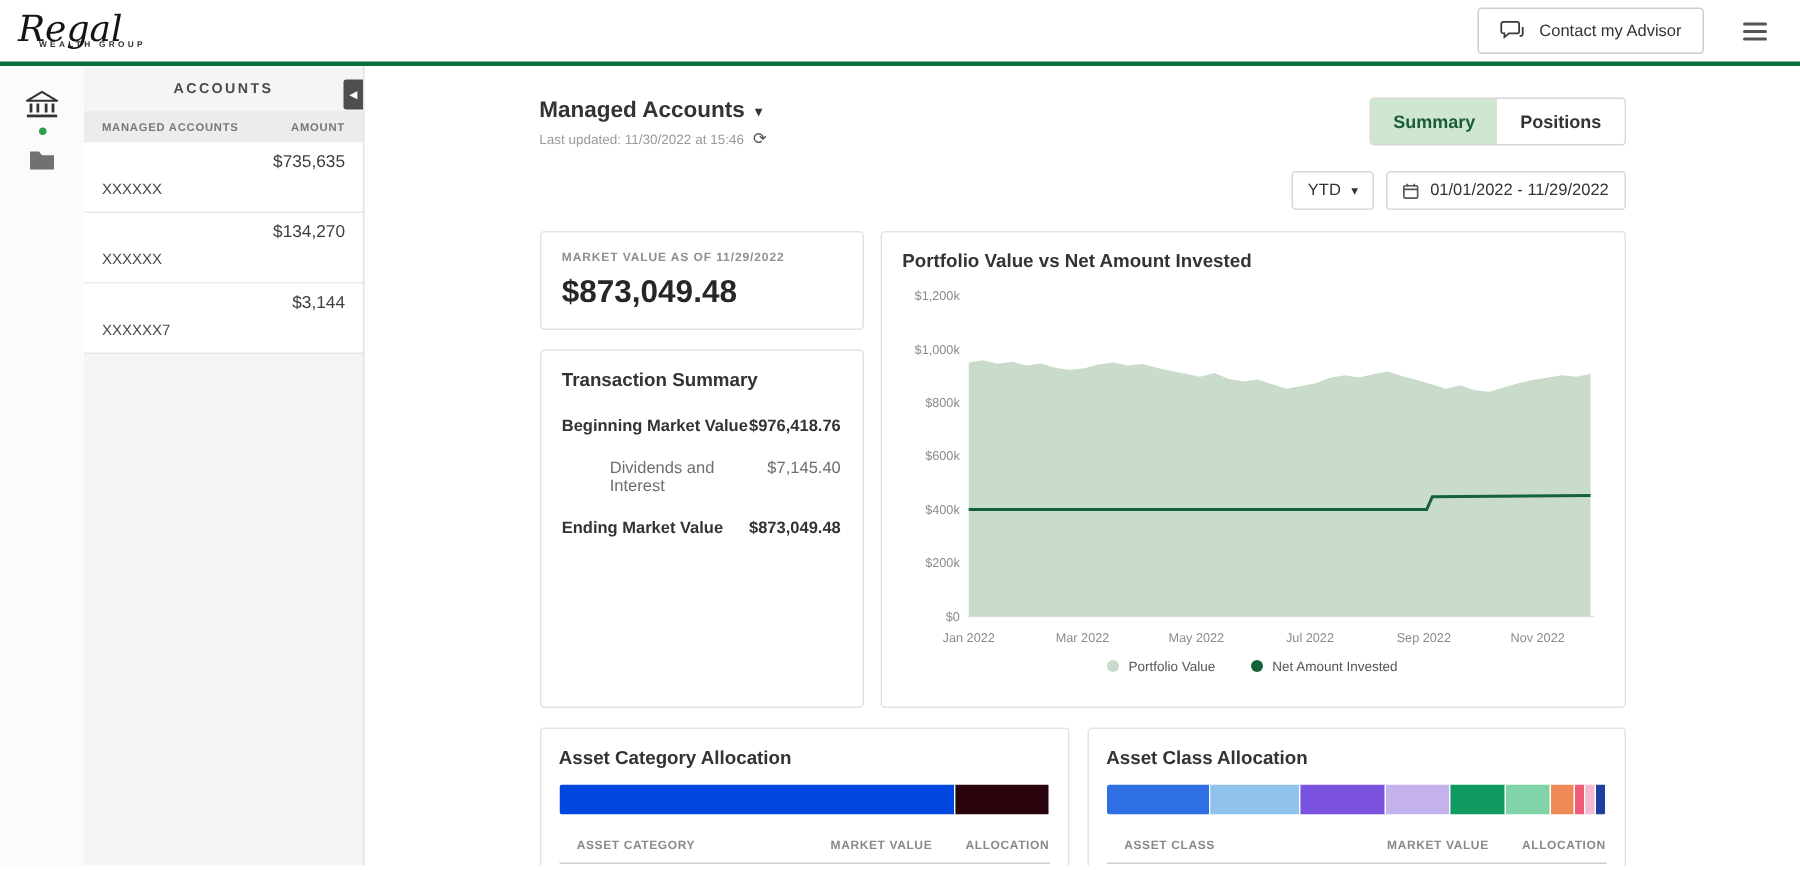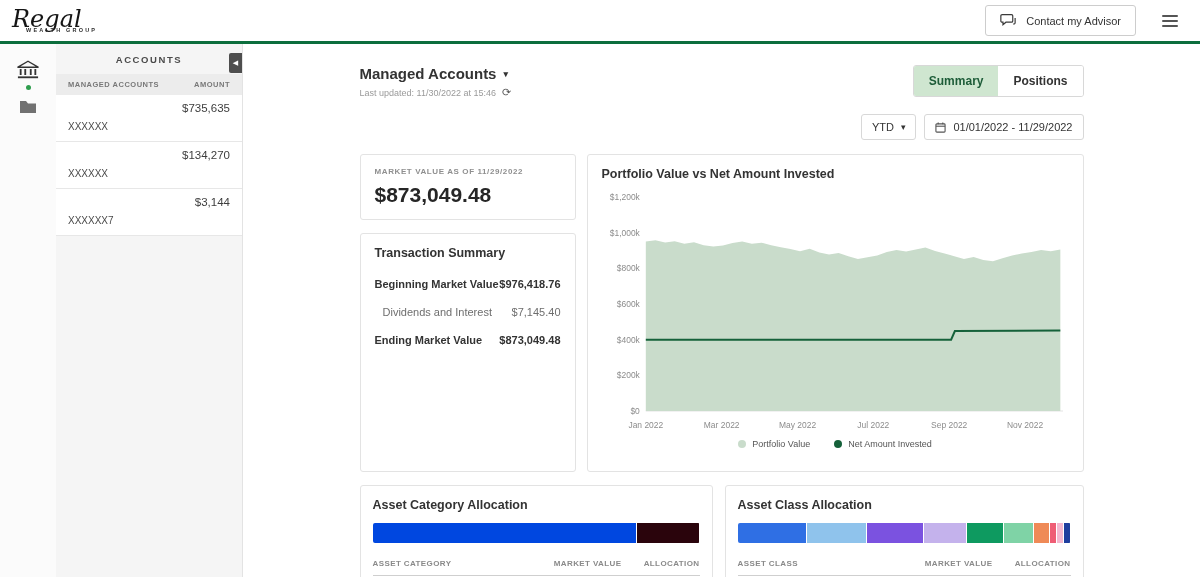"Dividends and Interest" .tx-row.sub { margin-left: none -> 24px }
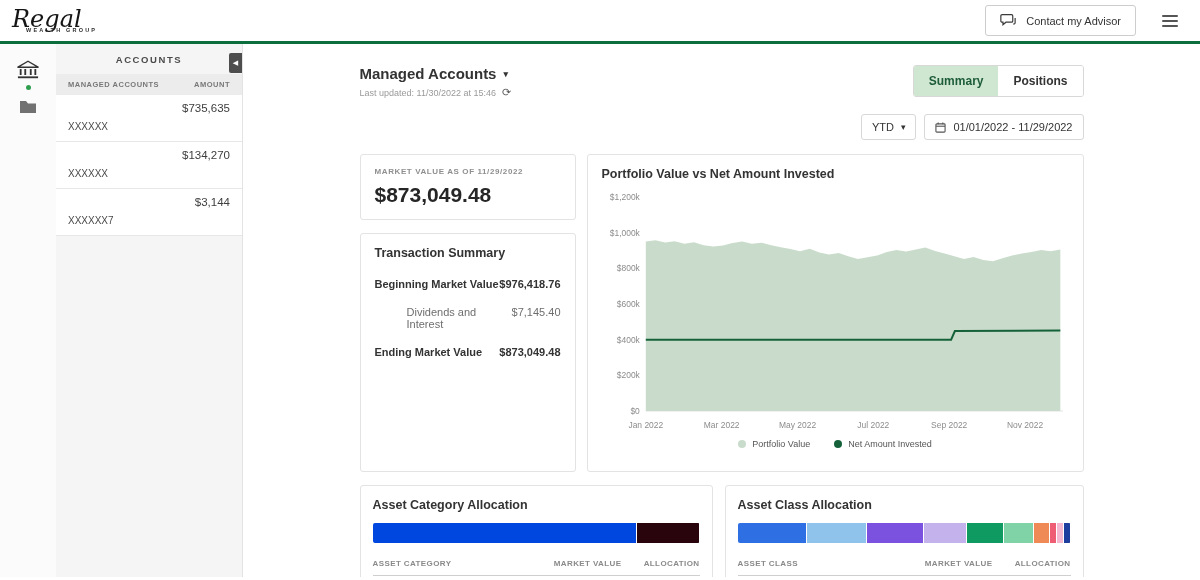"ASSET CATEGORY" .col-name { margin-left: none -> 12px }
